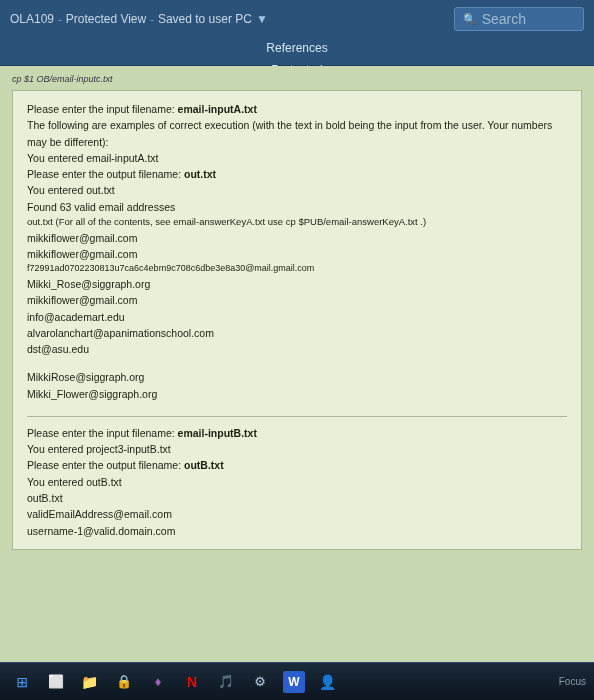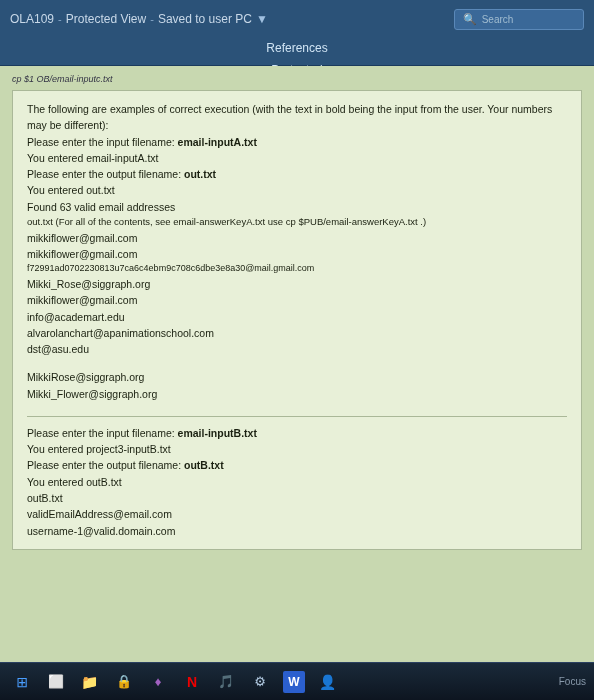"Search" span { font-size: 10px -> 14px }
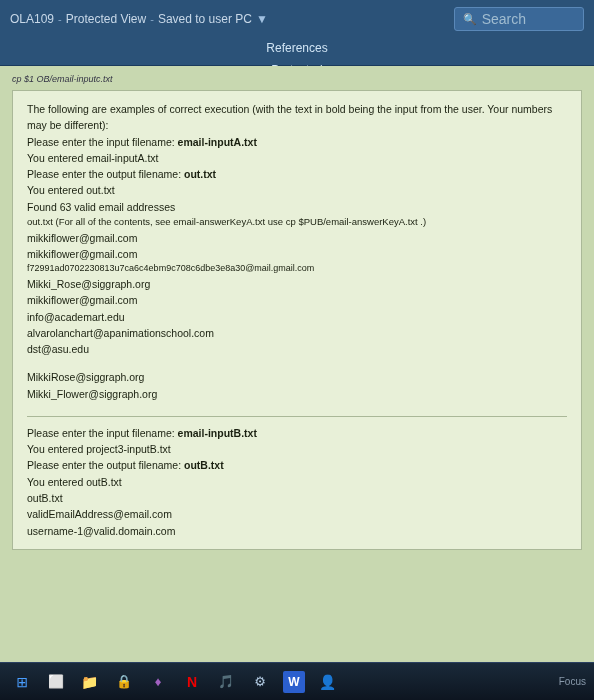"The following are examples of" span.doc-line { order: before "Please enter the input filename: email-inputA.txt" -> after "Please enter the input filename: email-inputA.txt" }
